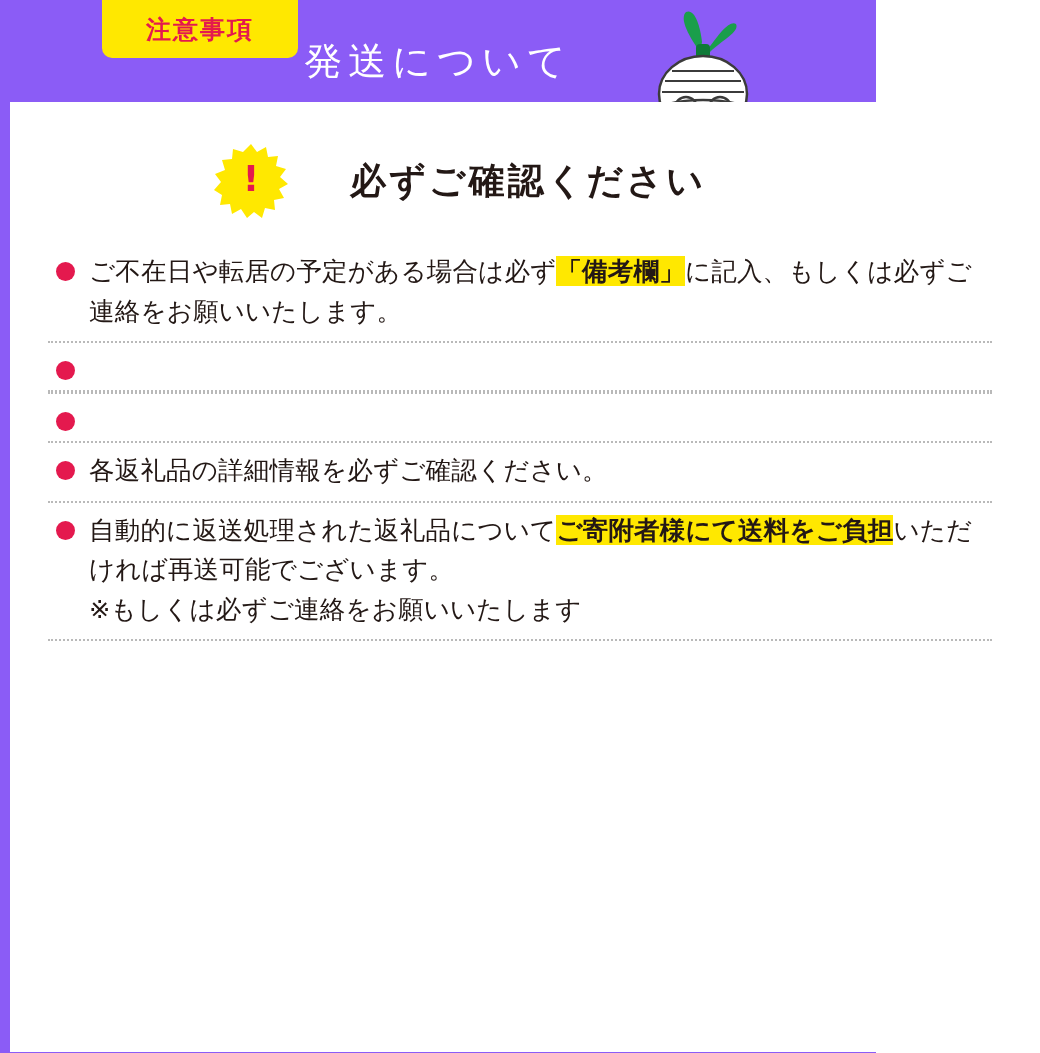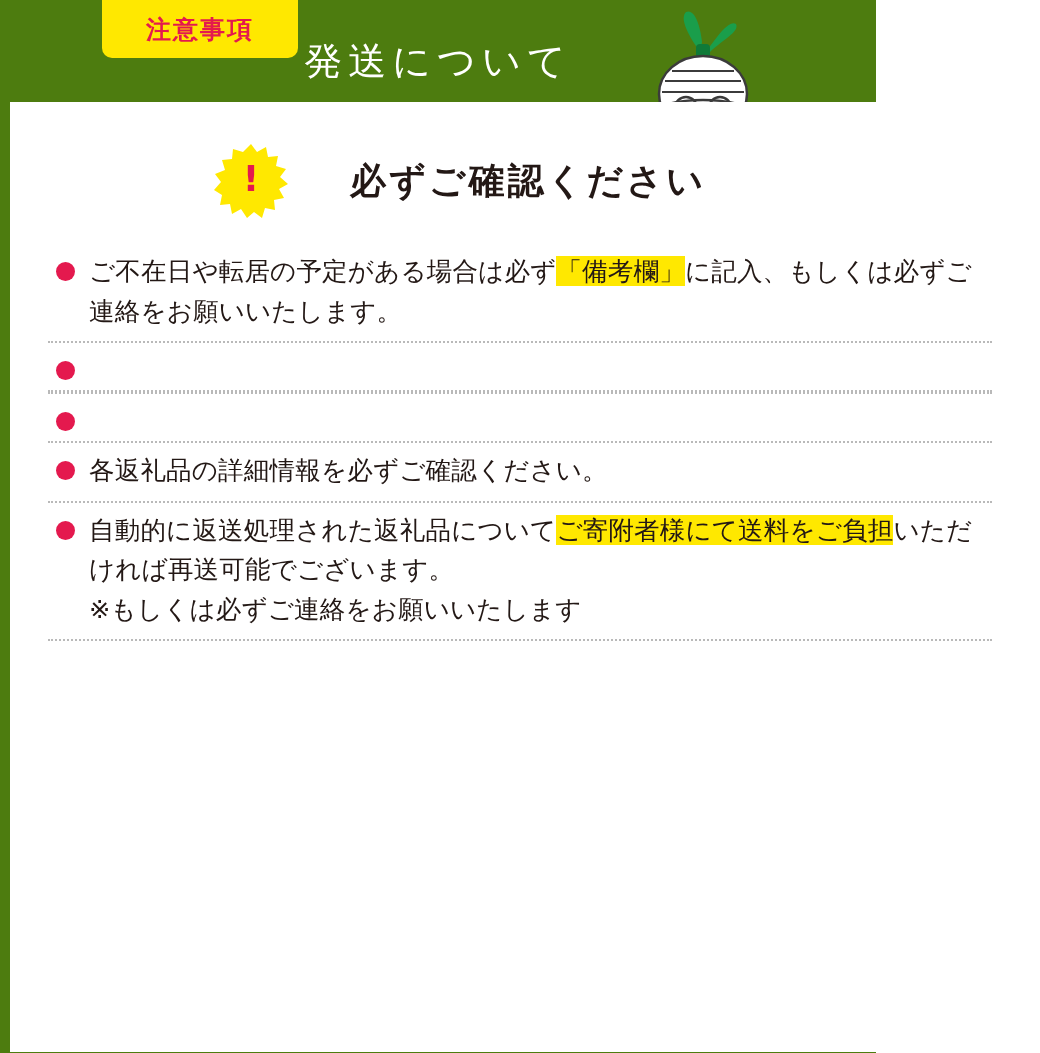"注意事項" .notice-card { background: #4d7c0f -> #8b5cf6 }
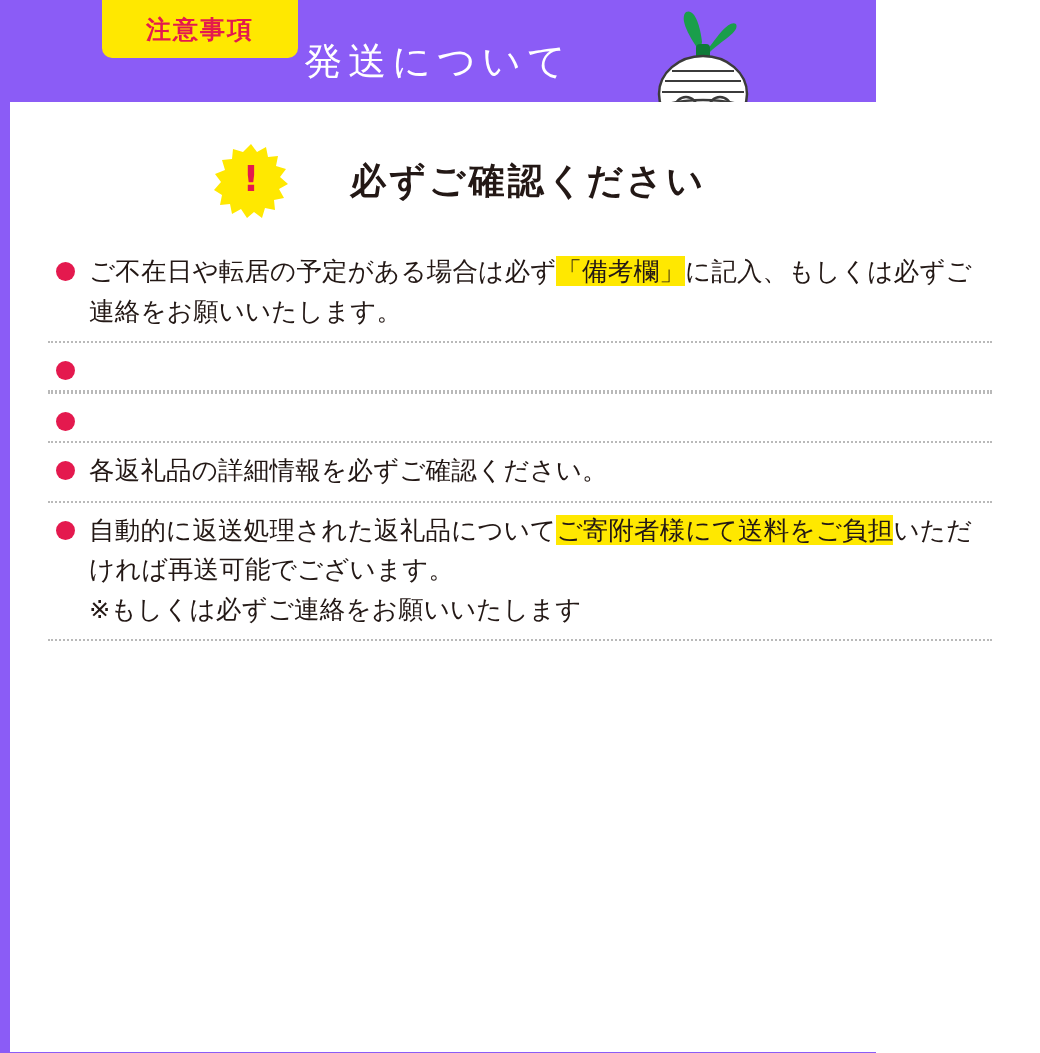"「備考欄」" .hl { font-weight: normal -> bold }
